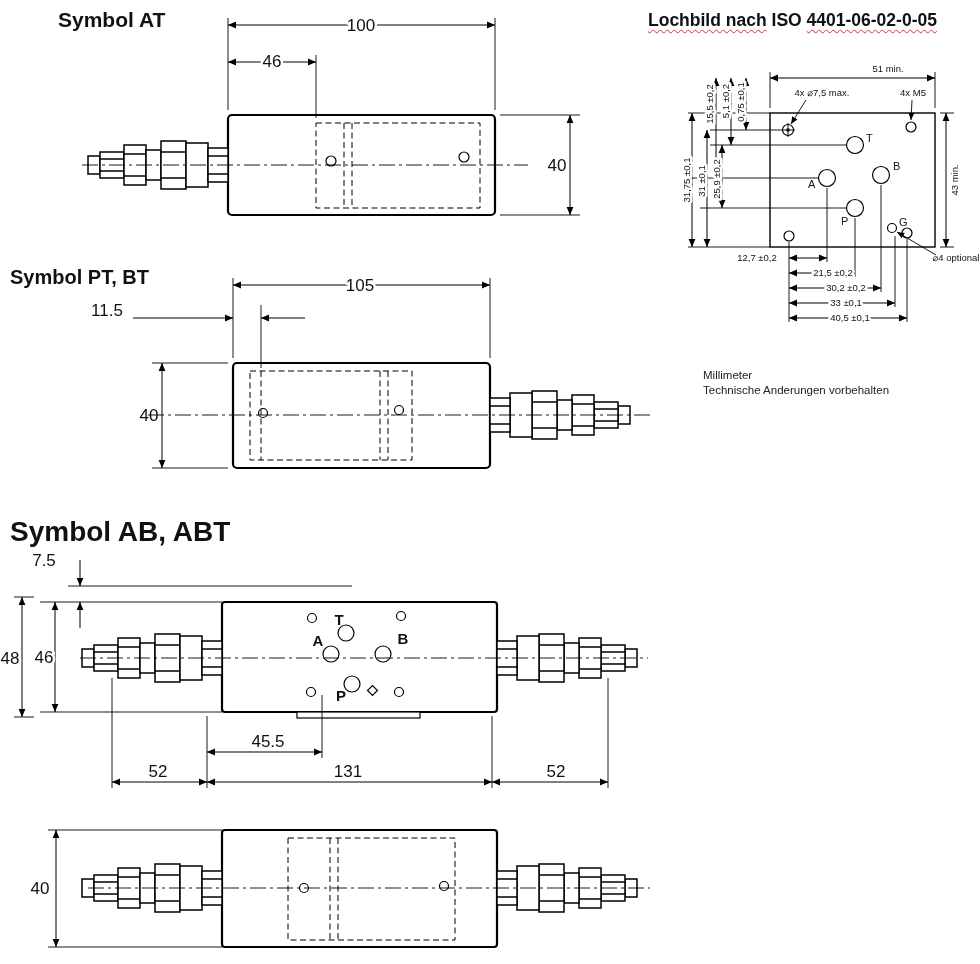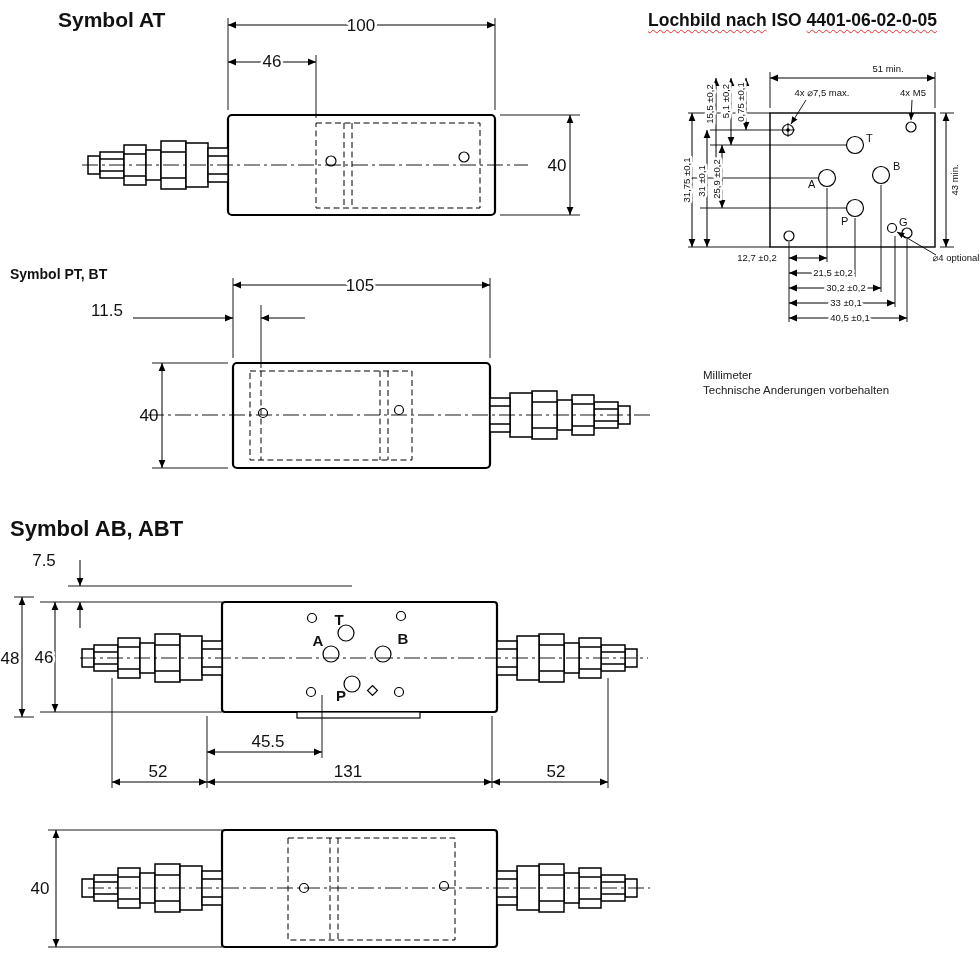"Symbol PT, BT" .h-ptbt { font-size: 14px -> 20px }
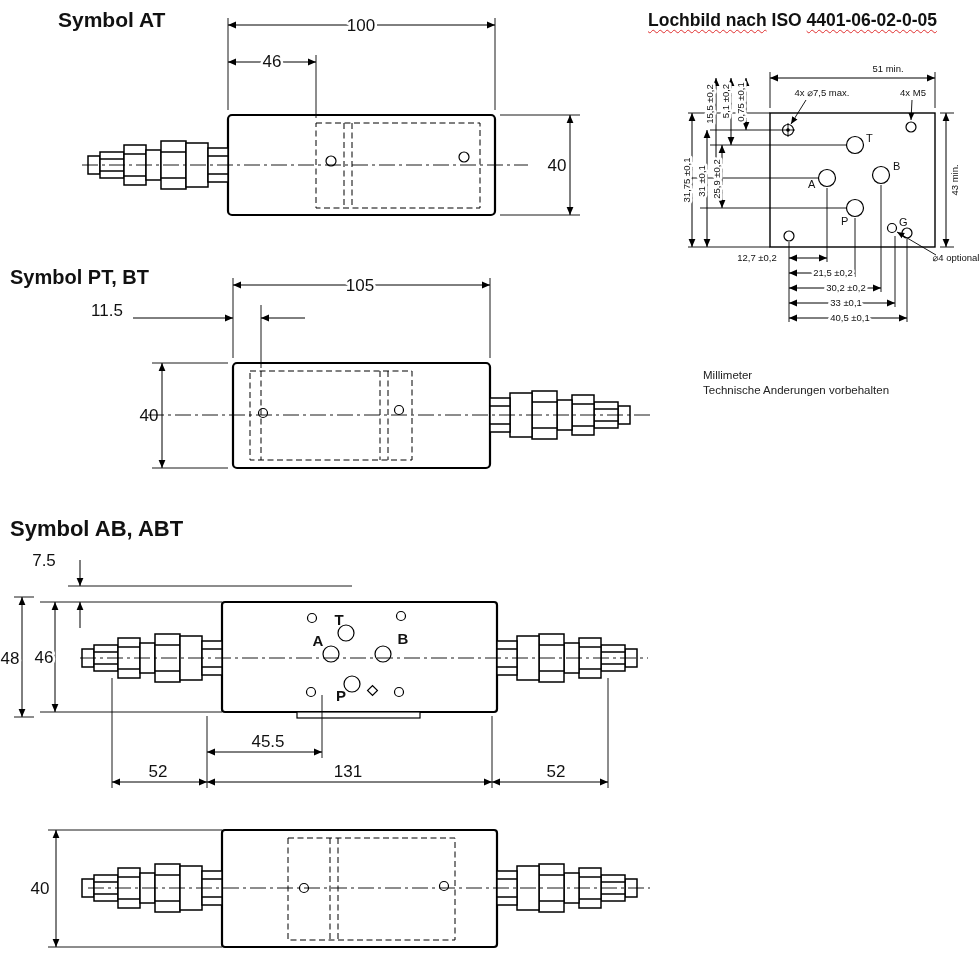"Symbol AB, ABT" .h-ababt { font-size: 22px -> 28px }
